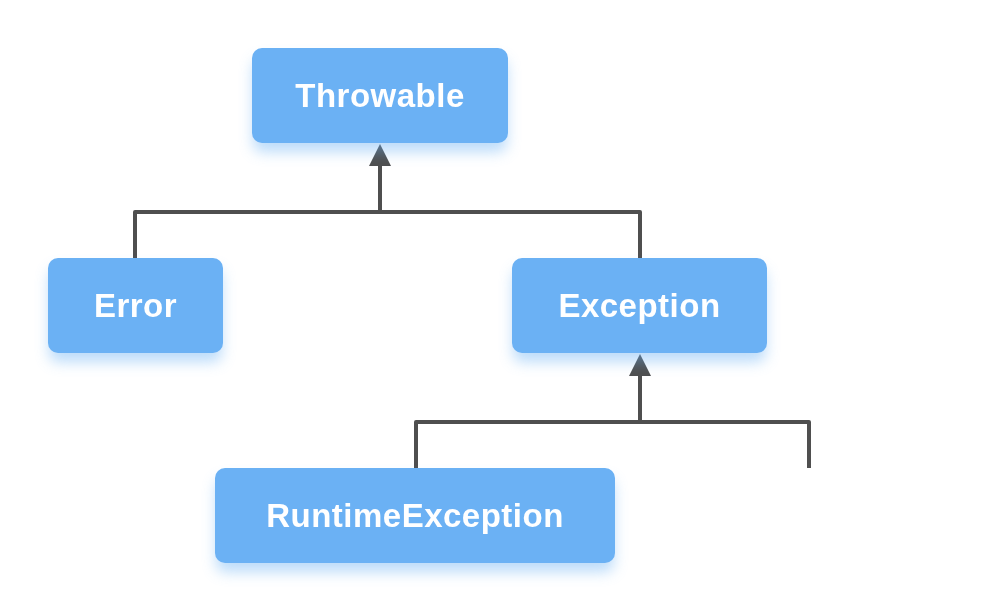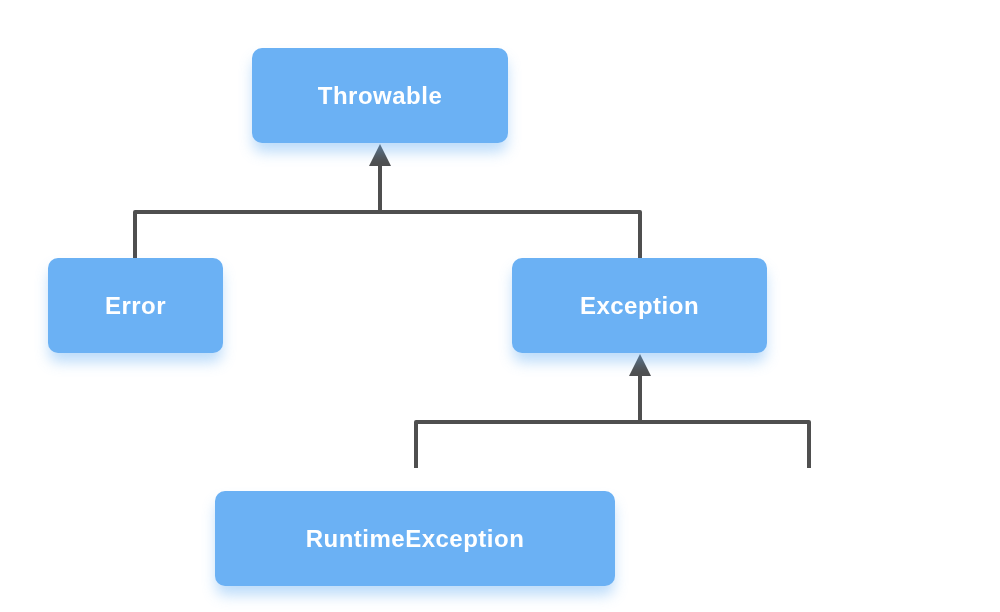"Throwable" .node { font-size: 24px -> 33px }
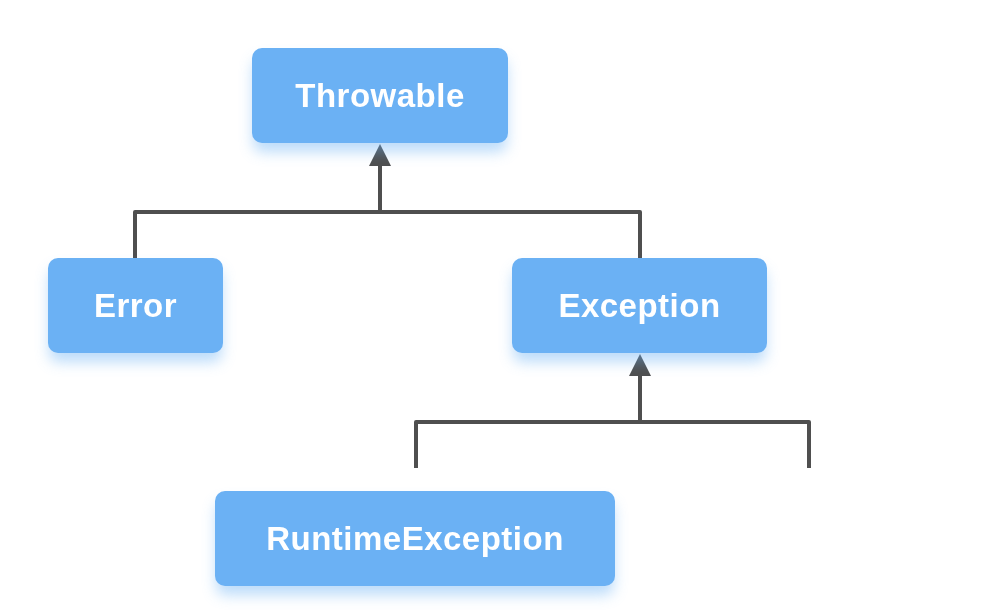"RuntimeException" .node-runtime { margin-top: 23px -> none }
